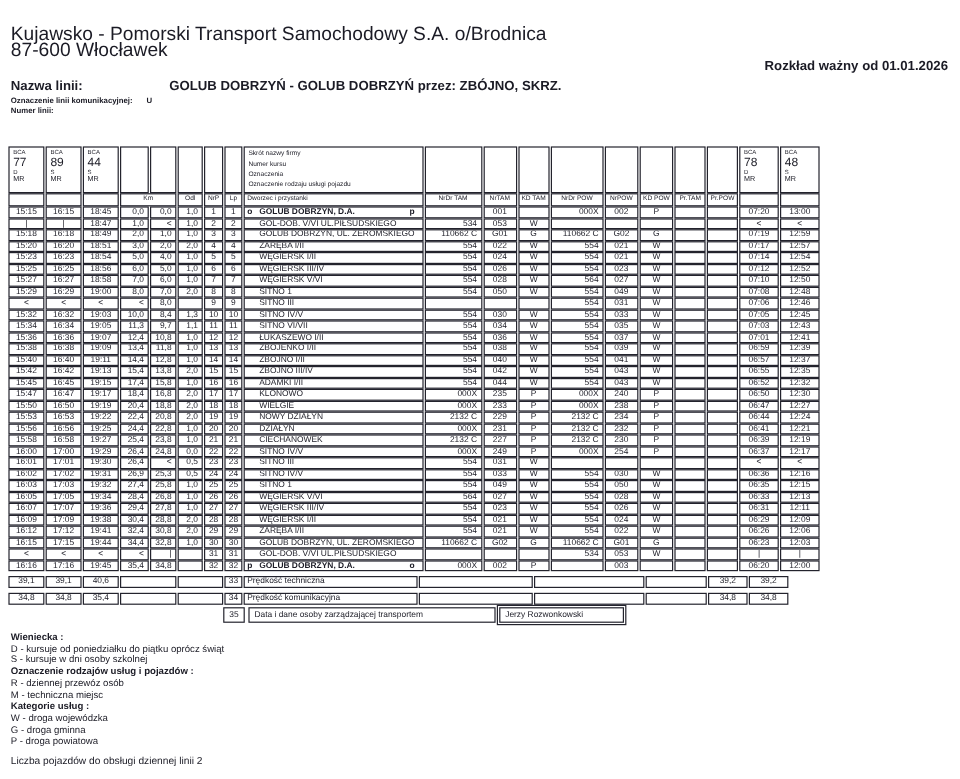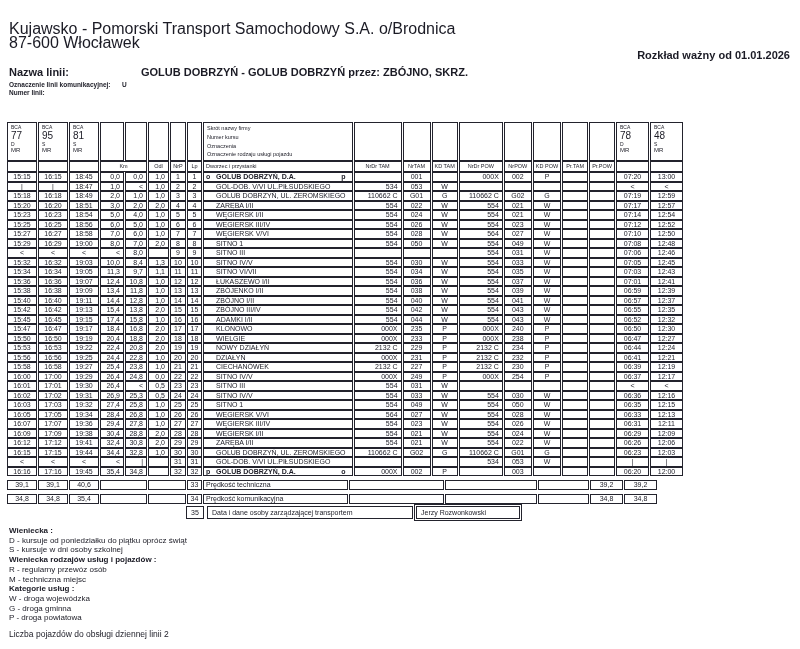"95" div.cn { text: 95 -> 89 }
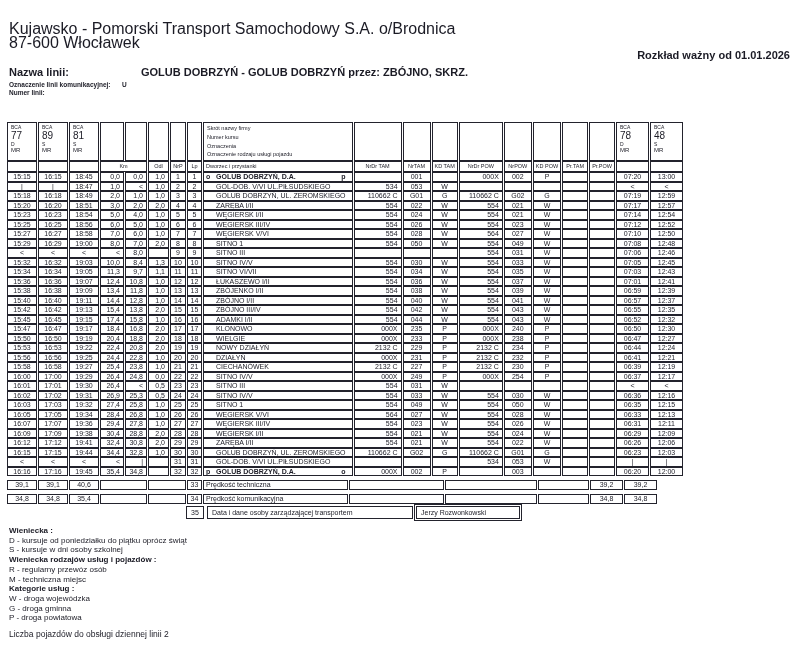"81" div.cn { text: 81 -> 44 }
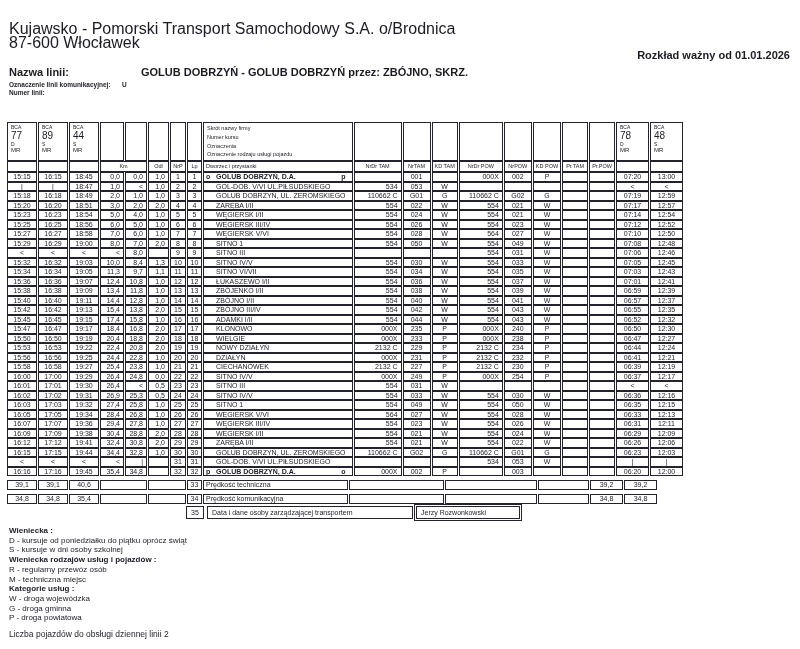"Wieniecka rodzajów usług i pojazdów" div.lt { text: Wieniecka -> Oznaczenie }
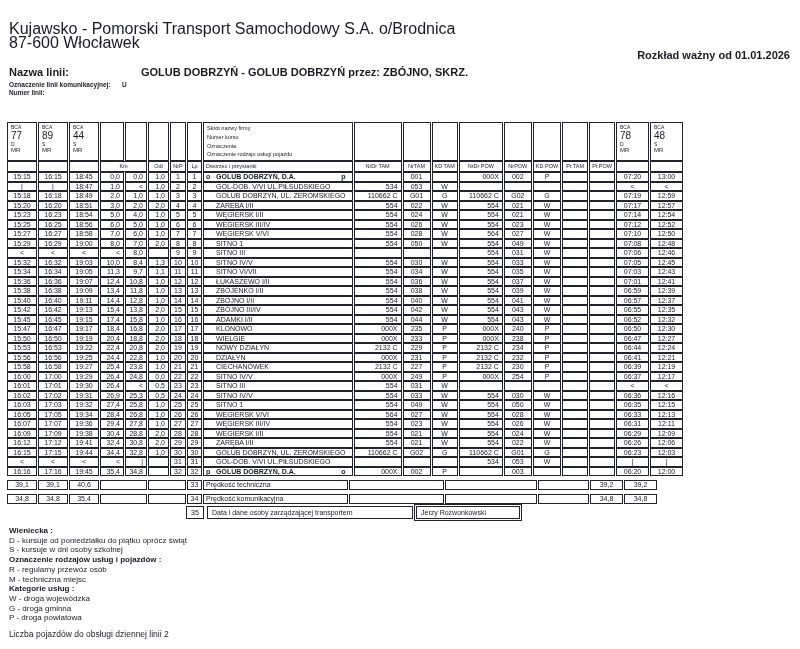"R - regularny przewóz osób" div { text: regularny -> dziennej }
